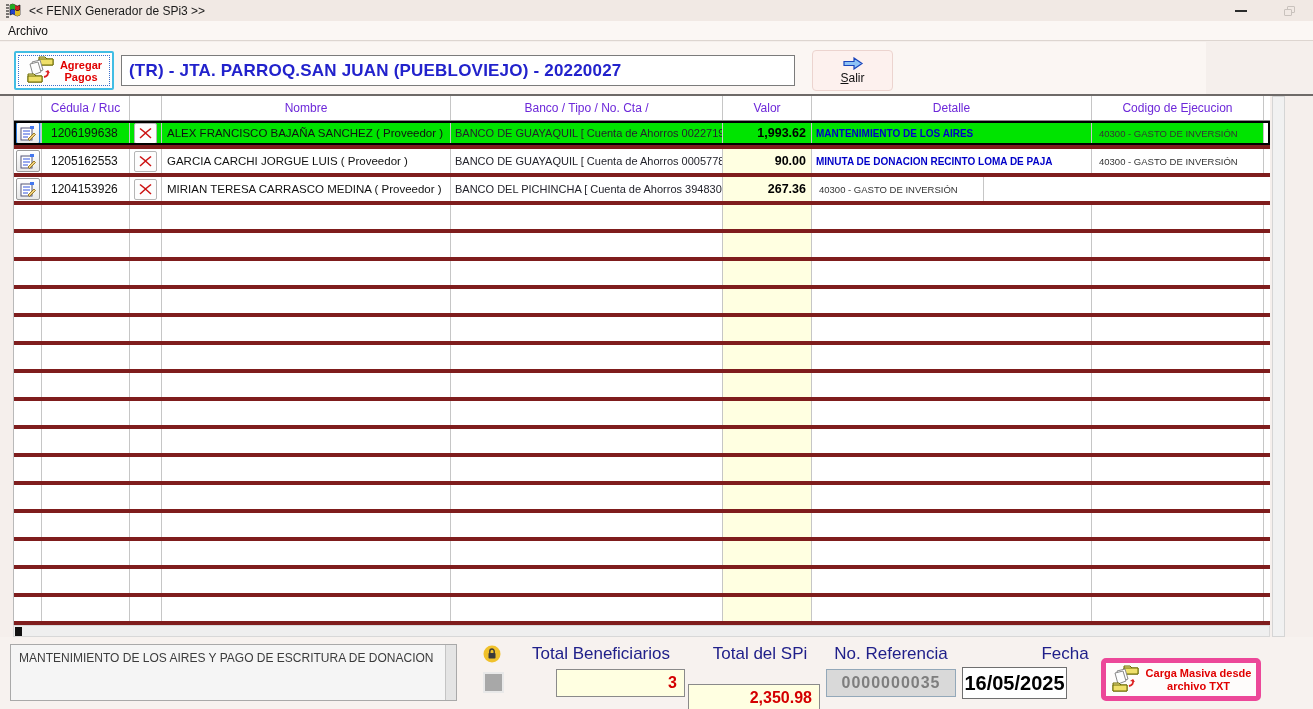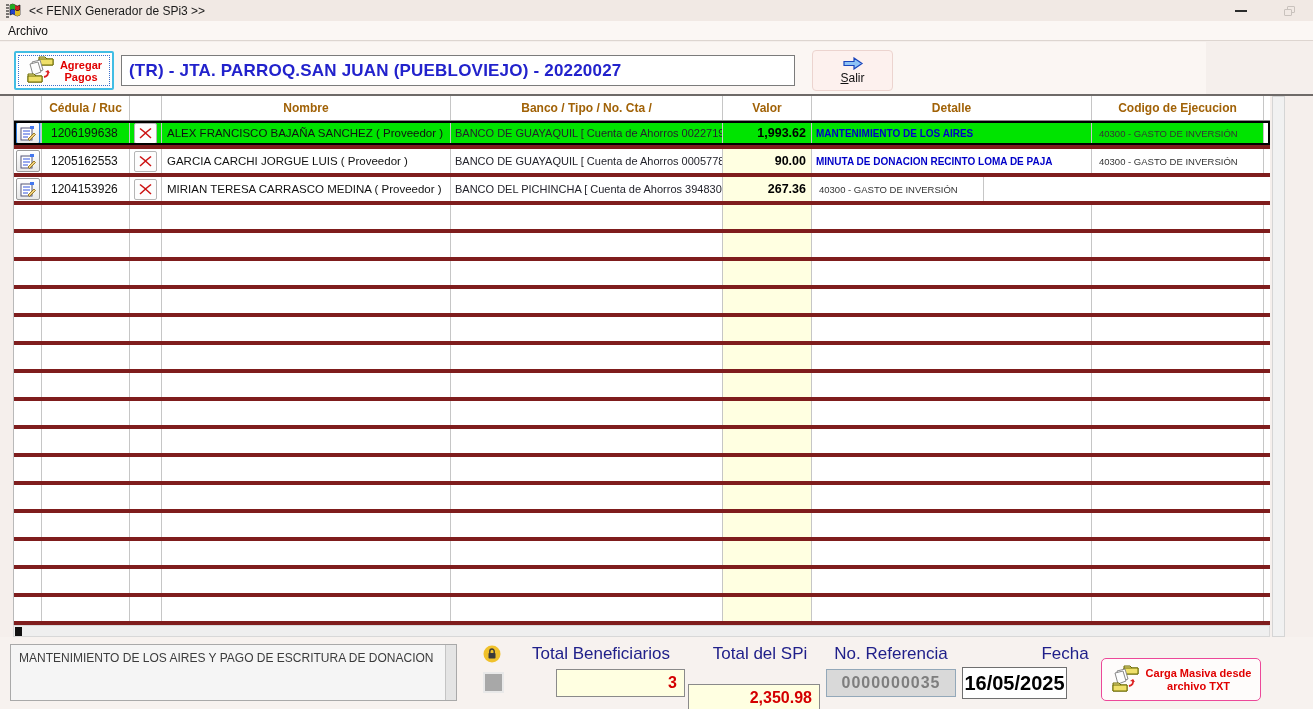"Cédula / Ruc" .g-head .g-cell { color: #a16207 -> #6d28d9; font-weight: bold -> normal }
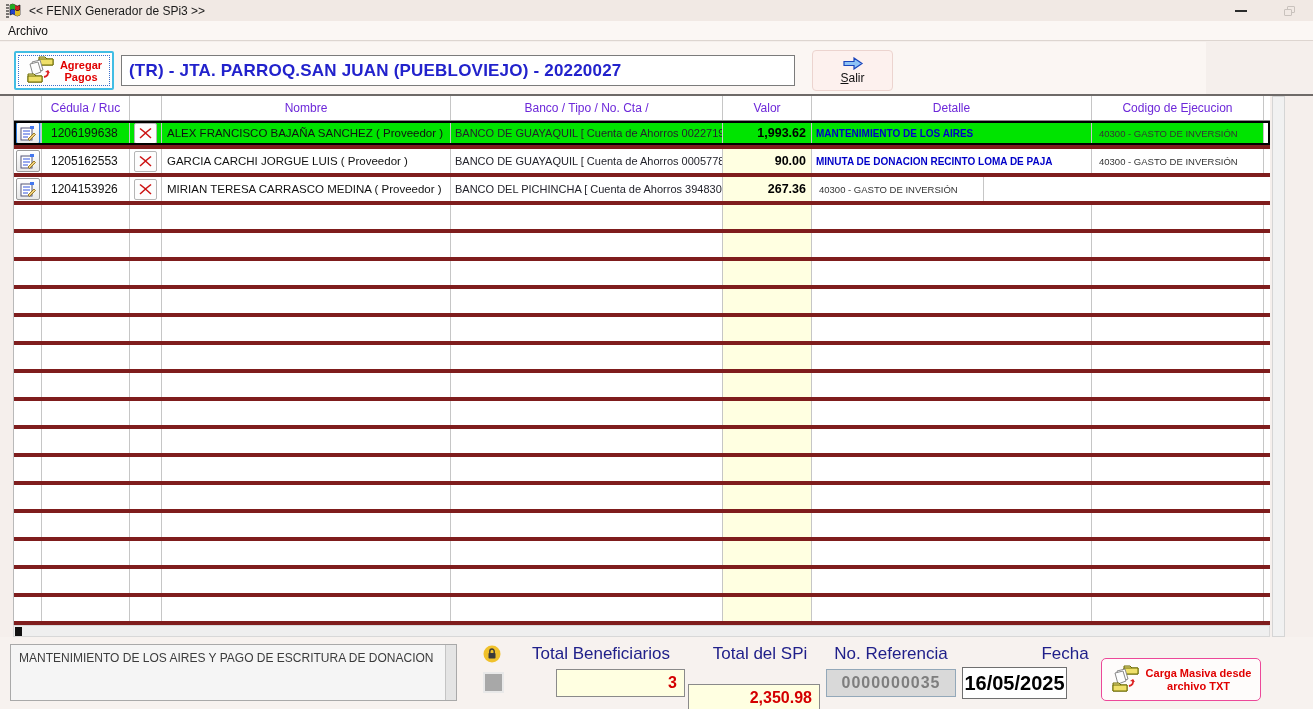"Carga Masiva desde" .btn-carga { border: 1px solid #ec4899 -> 5px solid #ec4899 }
